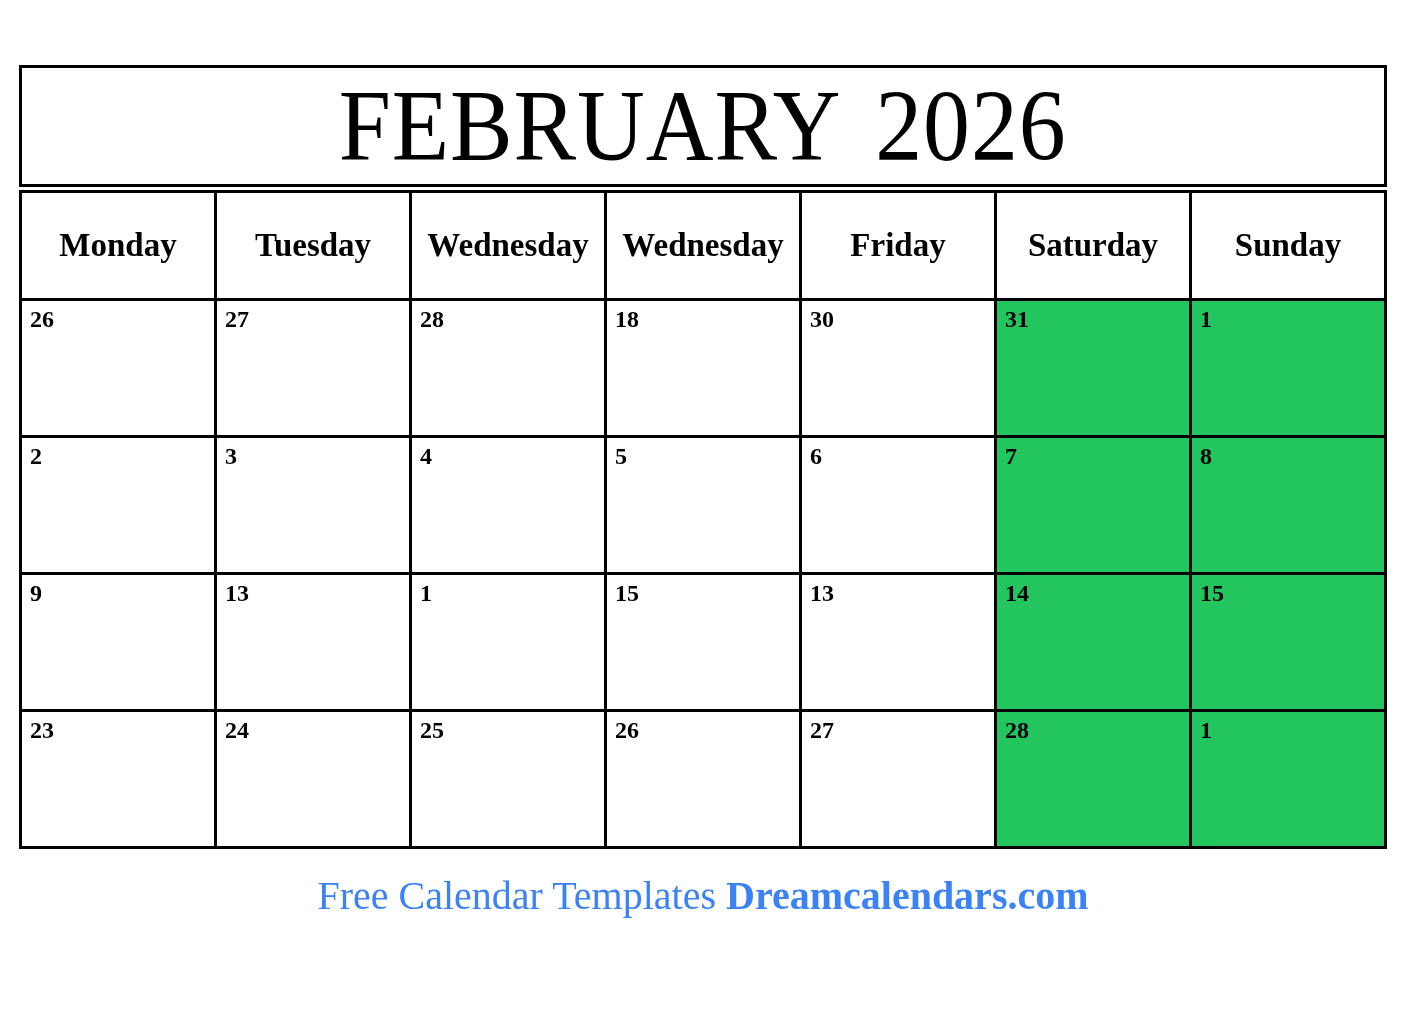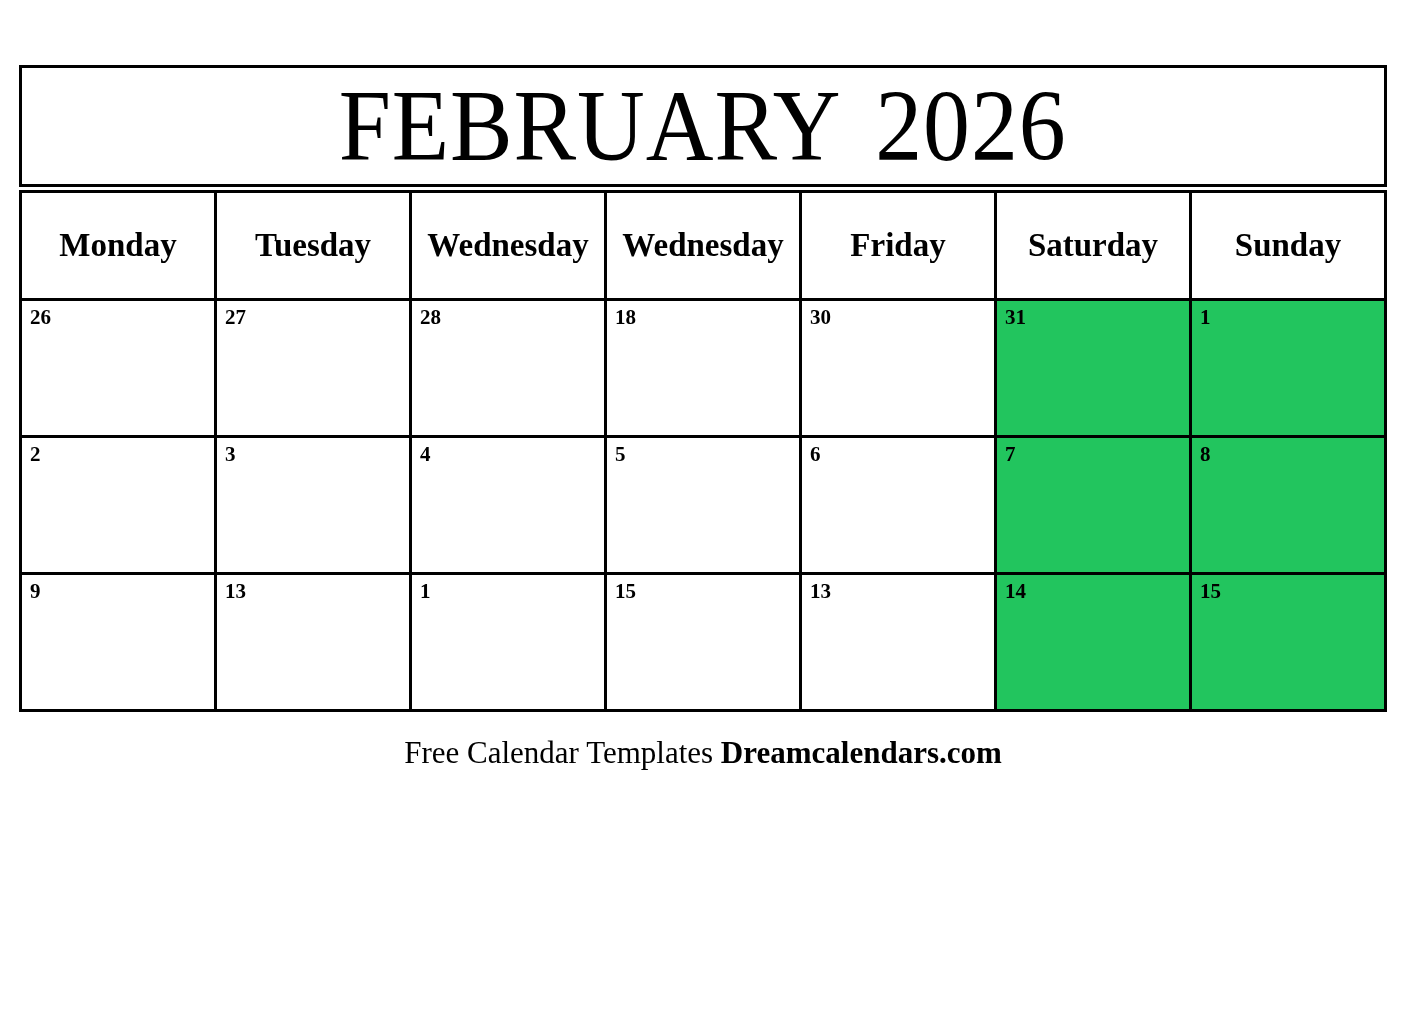"26" .day-num { font-size: 21px -> 24px }
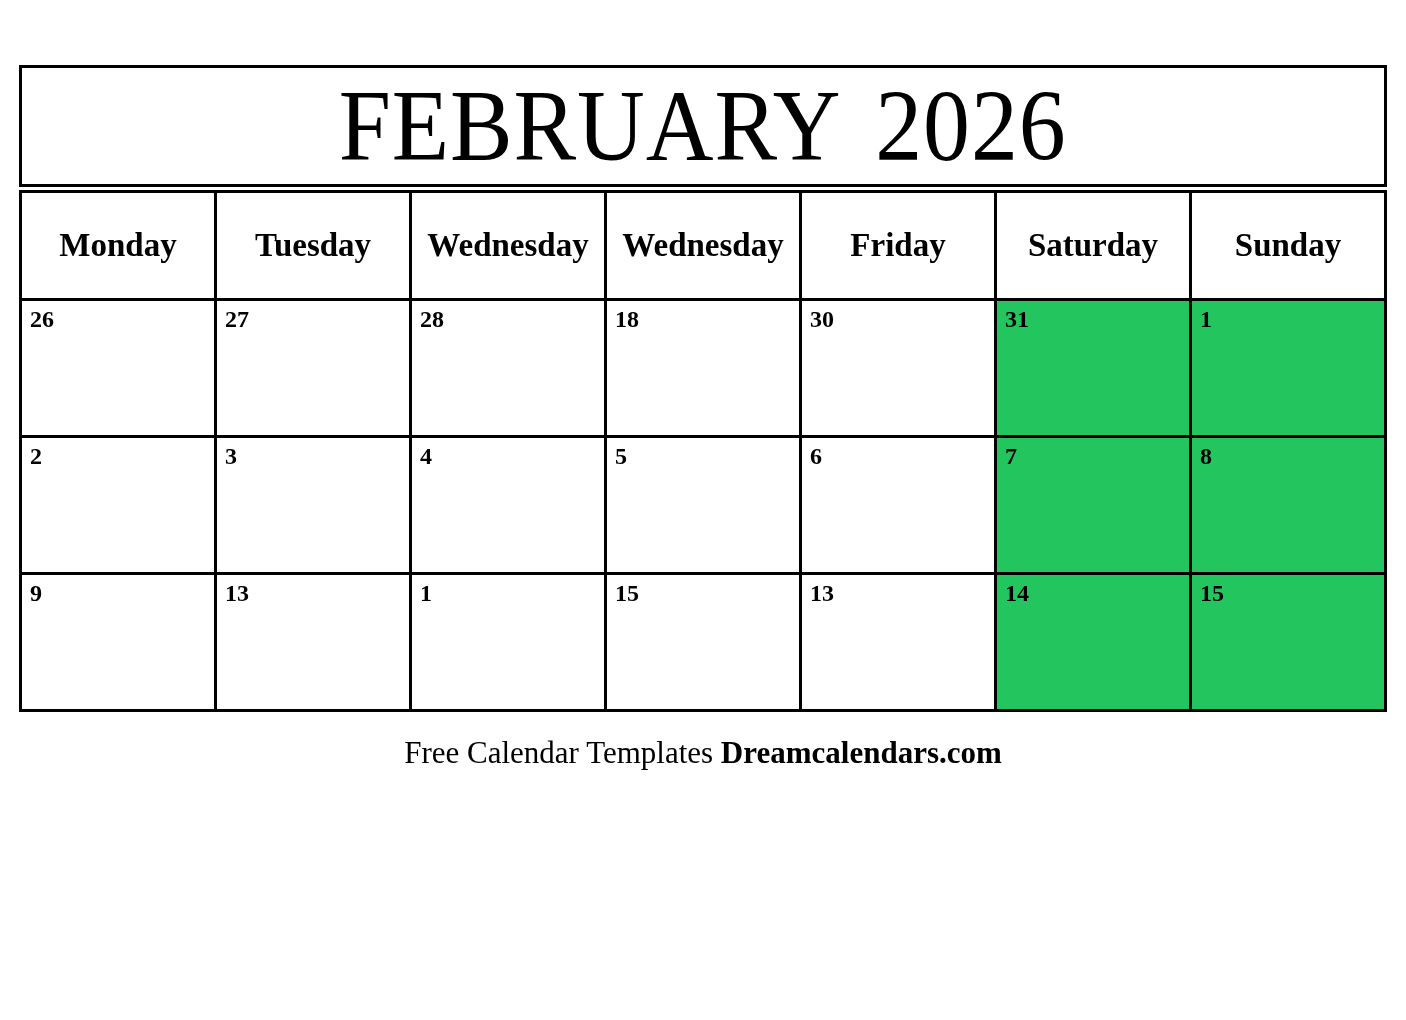"23" tr { html: none -> <tr> <td><span>23</span></td> <td><span>24</span></td> <td><span>25</span></td> <td><span>26</span></td> <td><span>27</span></td> <td><span>28</span></td> <td><span>1</span></td> </tr> }
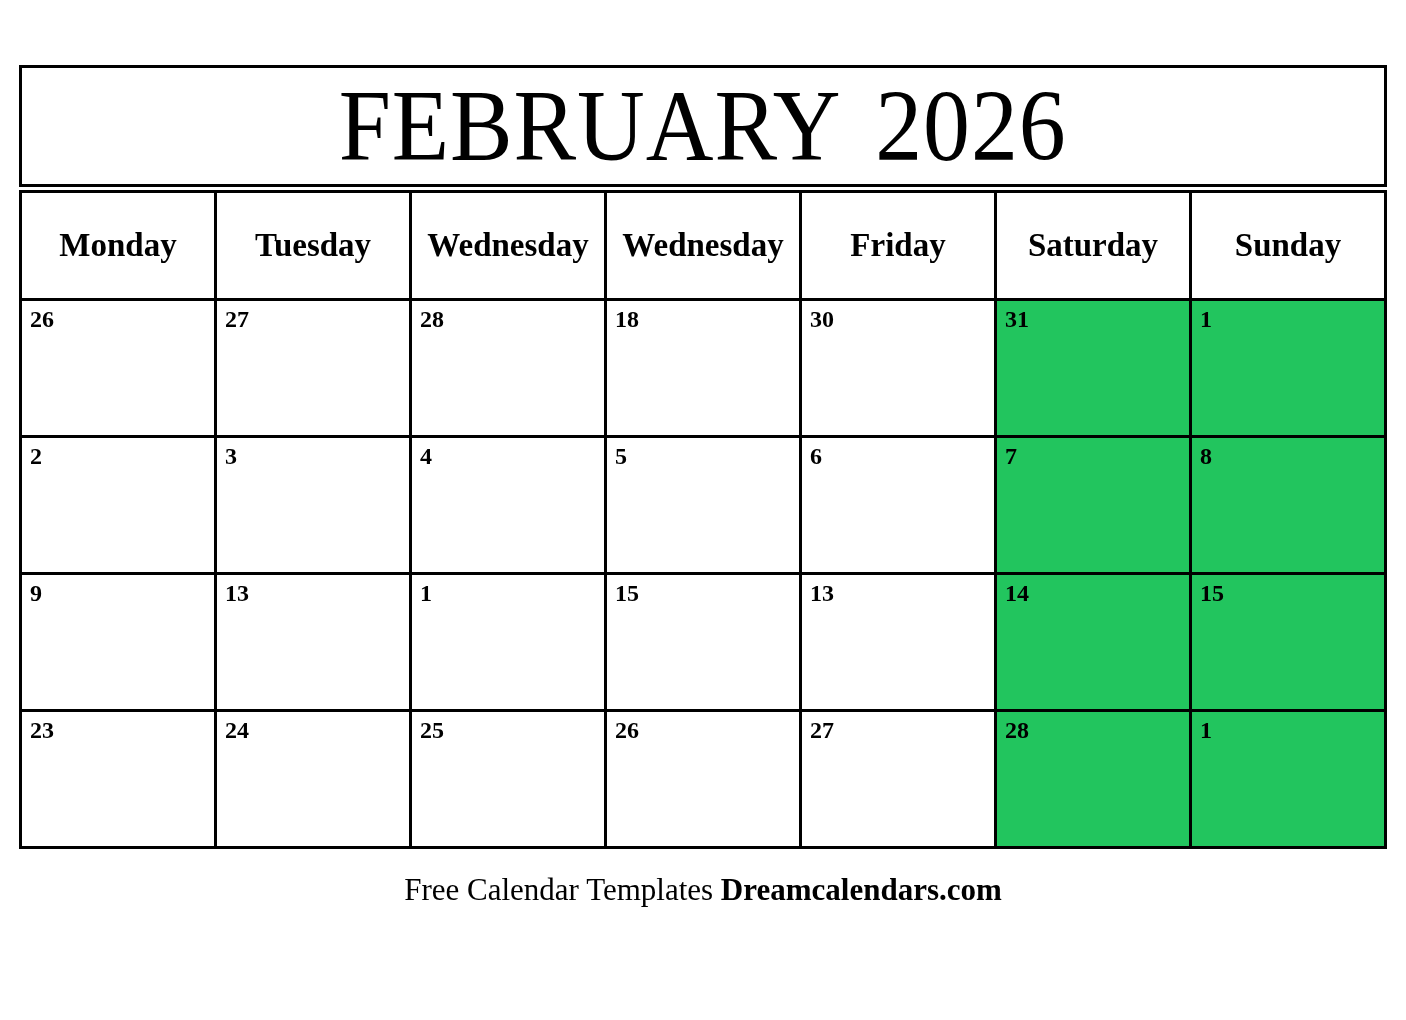"Free Calendar Templates" .footer { color: #000000 -> #3b82f6; font-size: 31px -> 40px }
